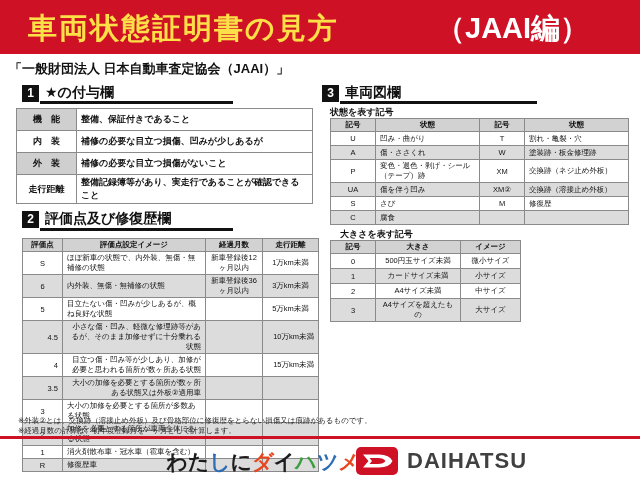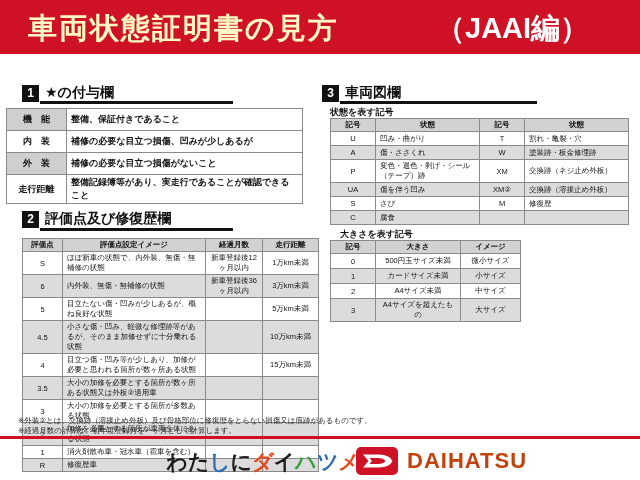"車両状態証明書の見方" .main-title { color: #fef9c3 -> #fde047 }
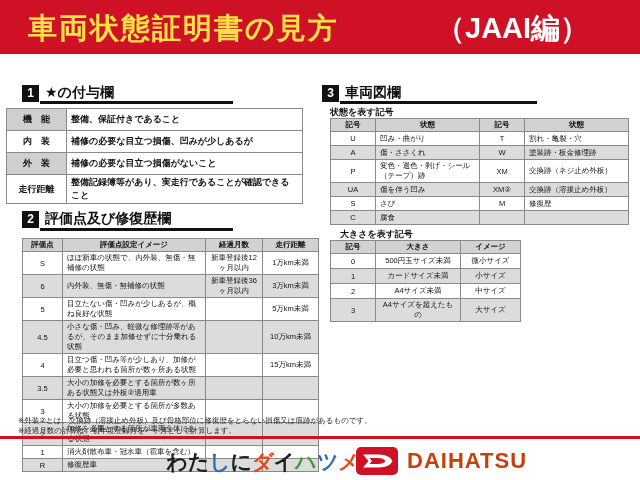"「一般財団法人 日本自動車査定協会（JAAI）」" div.subtitle { html: none -> <div>「一般財団法人 日本自動車査定協会（JAAI）」</div> }
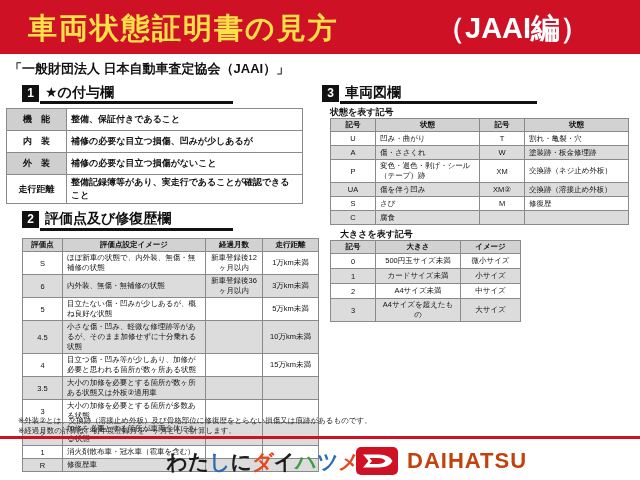"機 能" .t1 { left: 6px -> 16px }
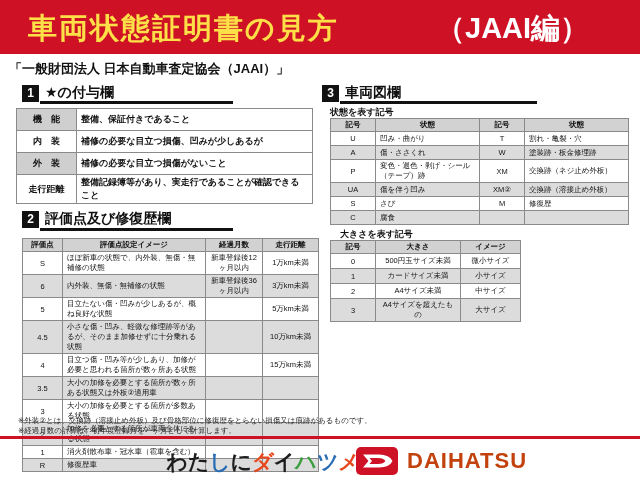"小さな傷・凹み、軽微な修理跡等があるが、そのまま加修せずに十分乗れる状態" .t2 tr.h2 td { text-align: none -> right }
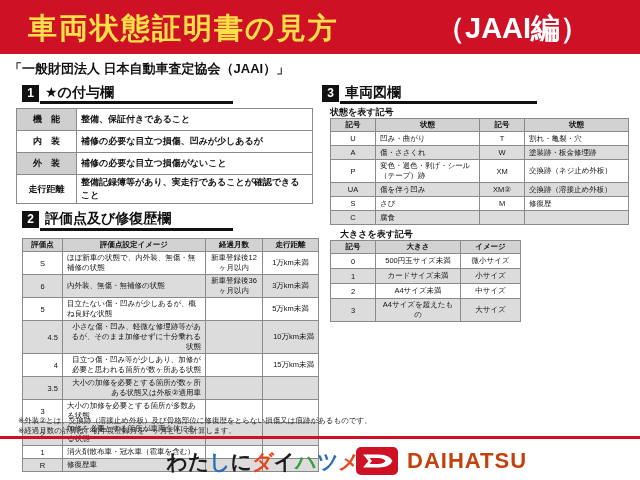"DAIHATSU" .brand-text { color: #c2410c -> #404040 }
